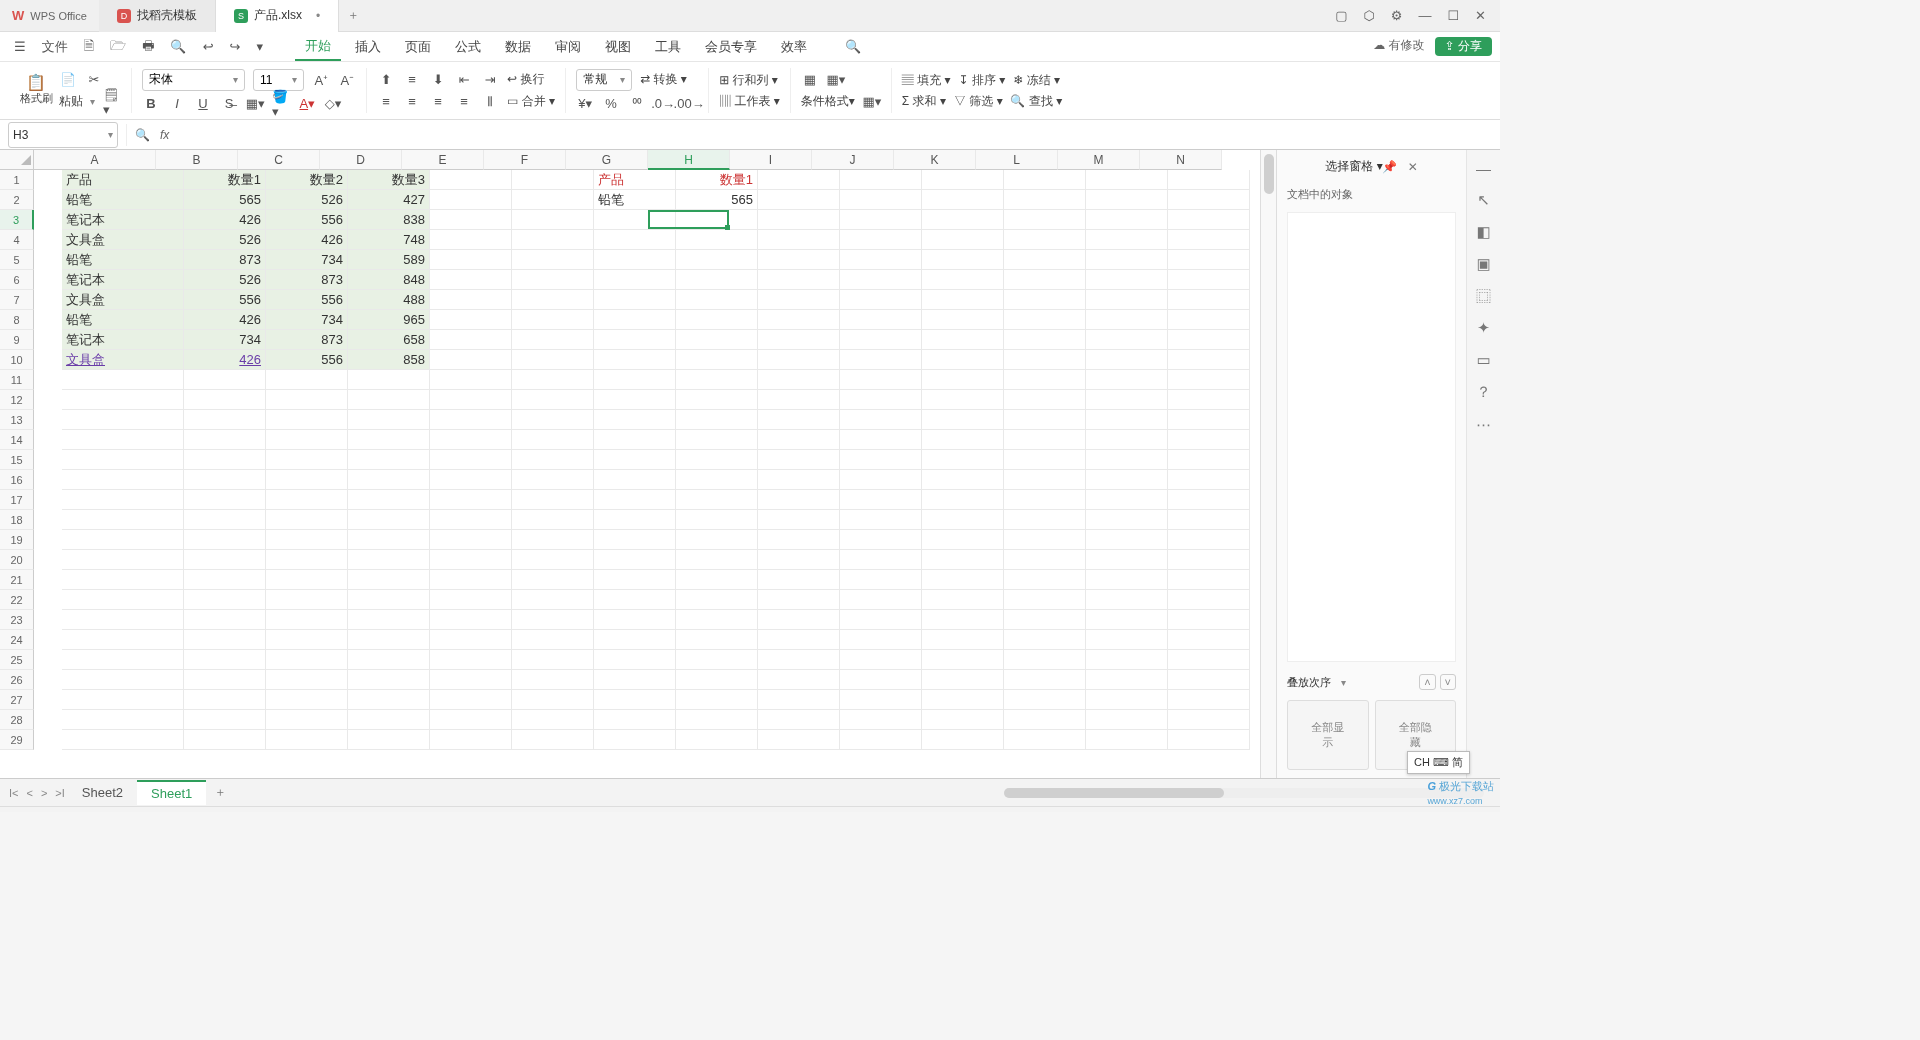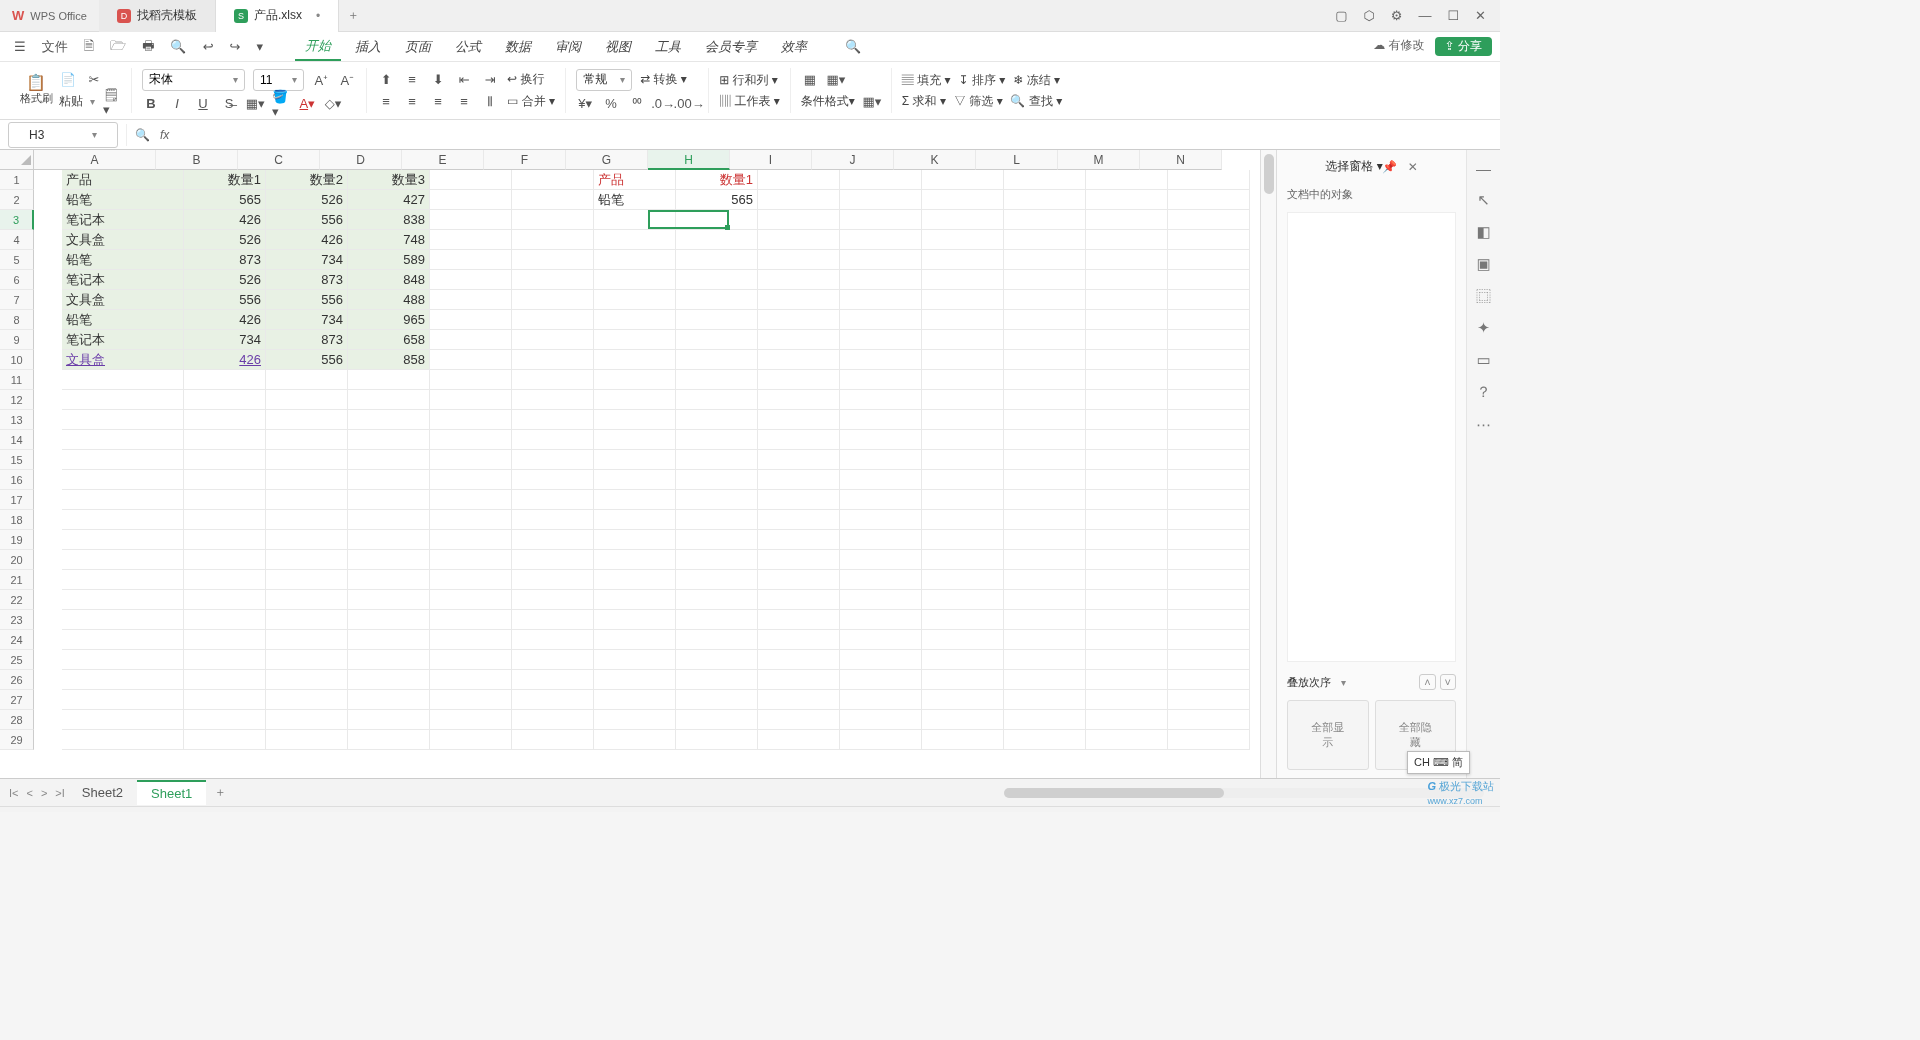"开始" .menurow .mtab { font-style: italic -> none }
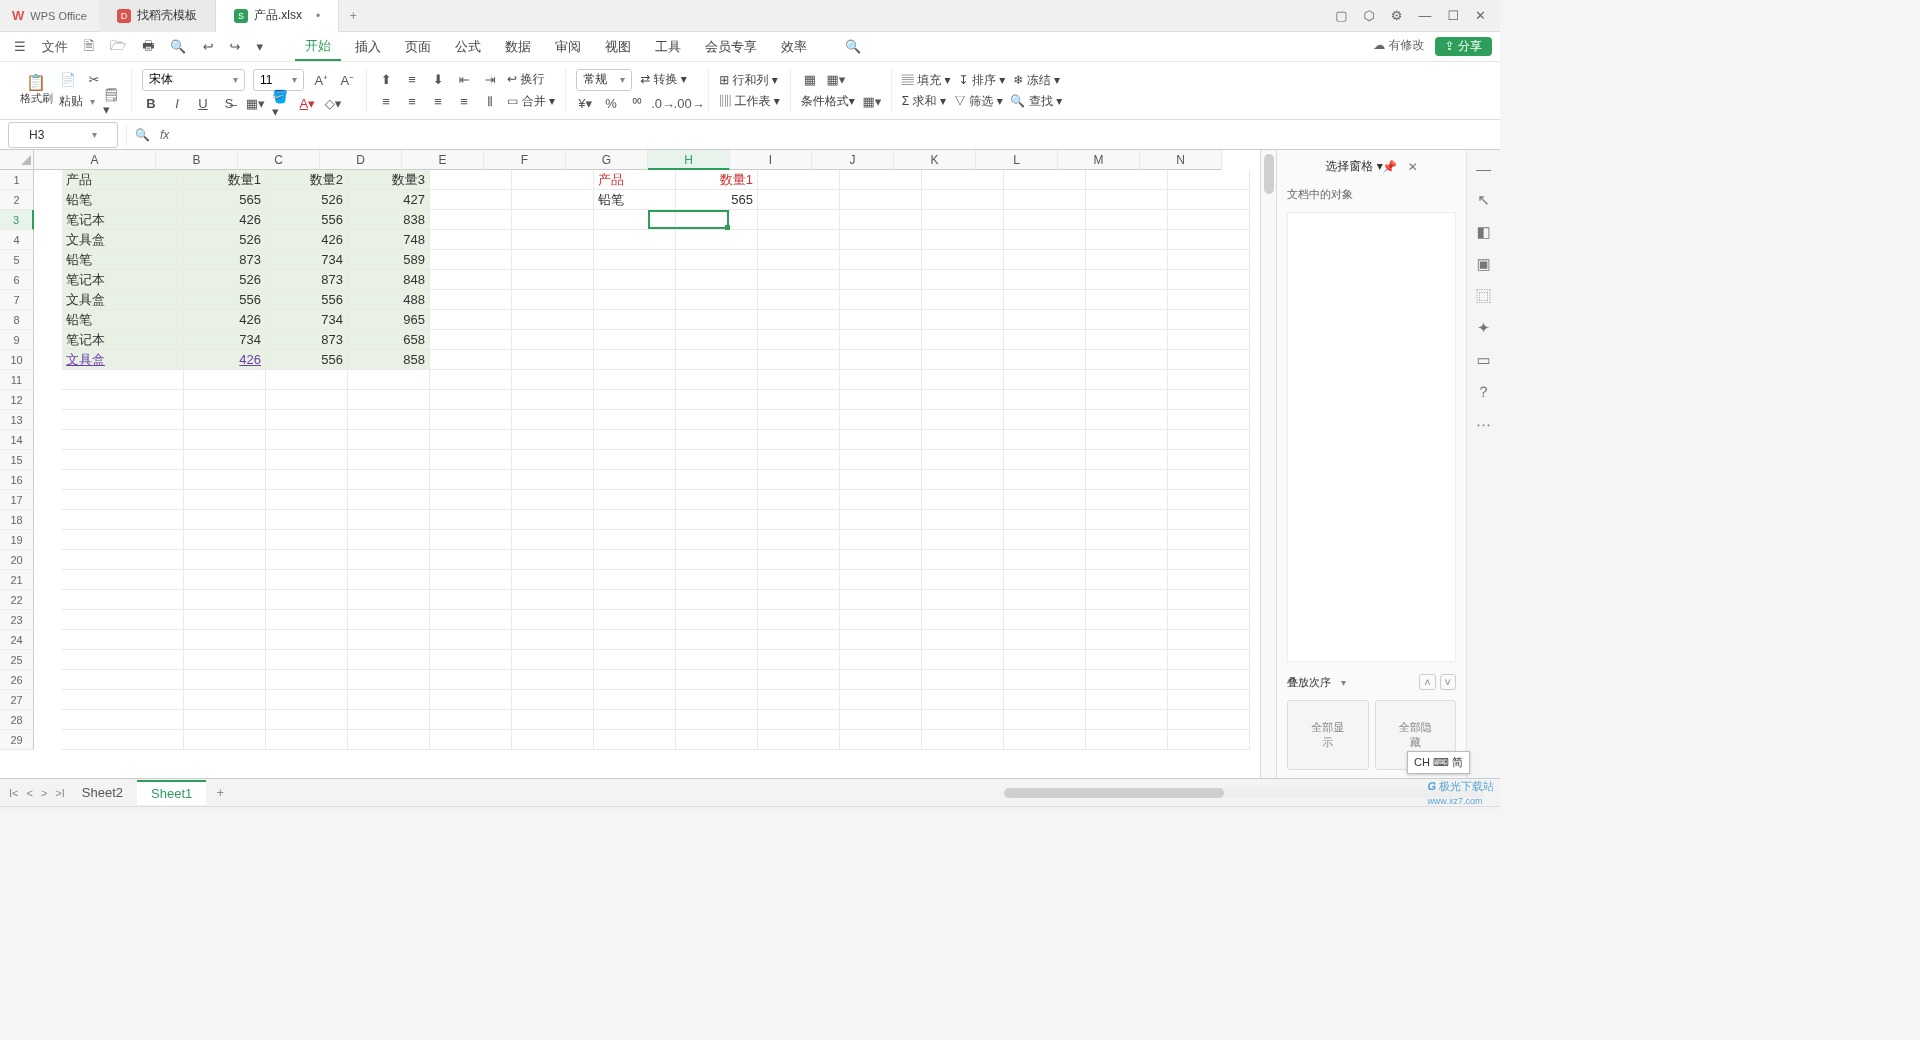"H3" .namebox { padding: 0 20px -> 0 4px }
